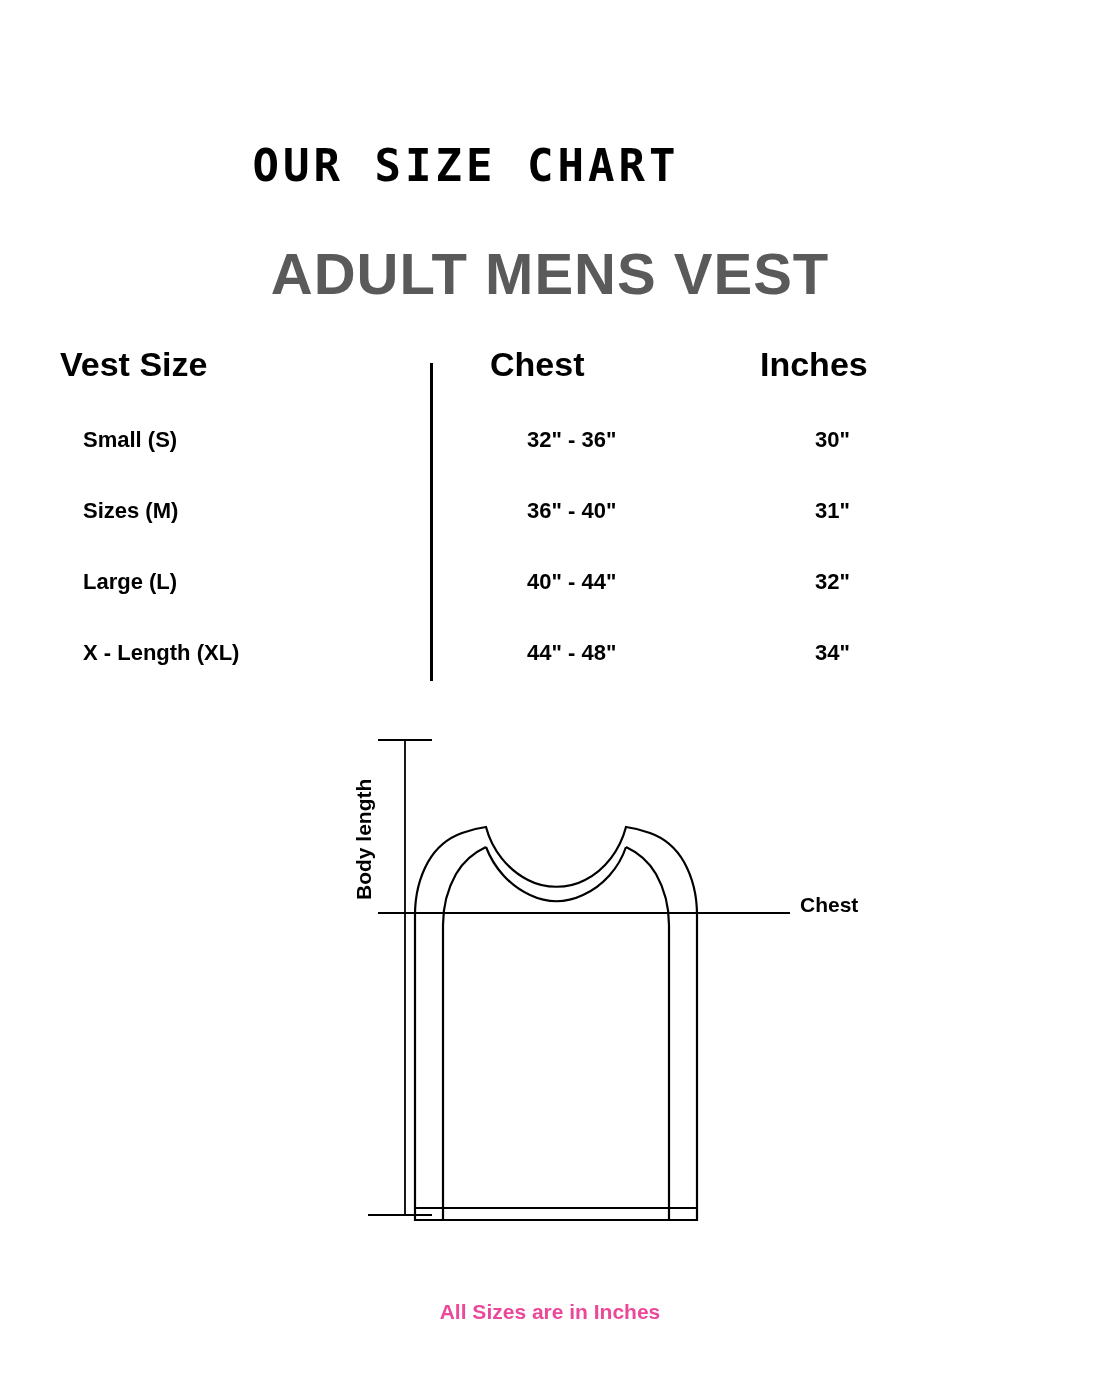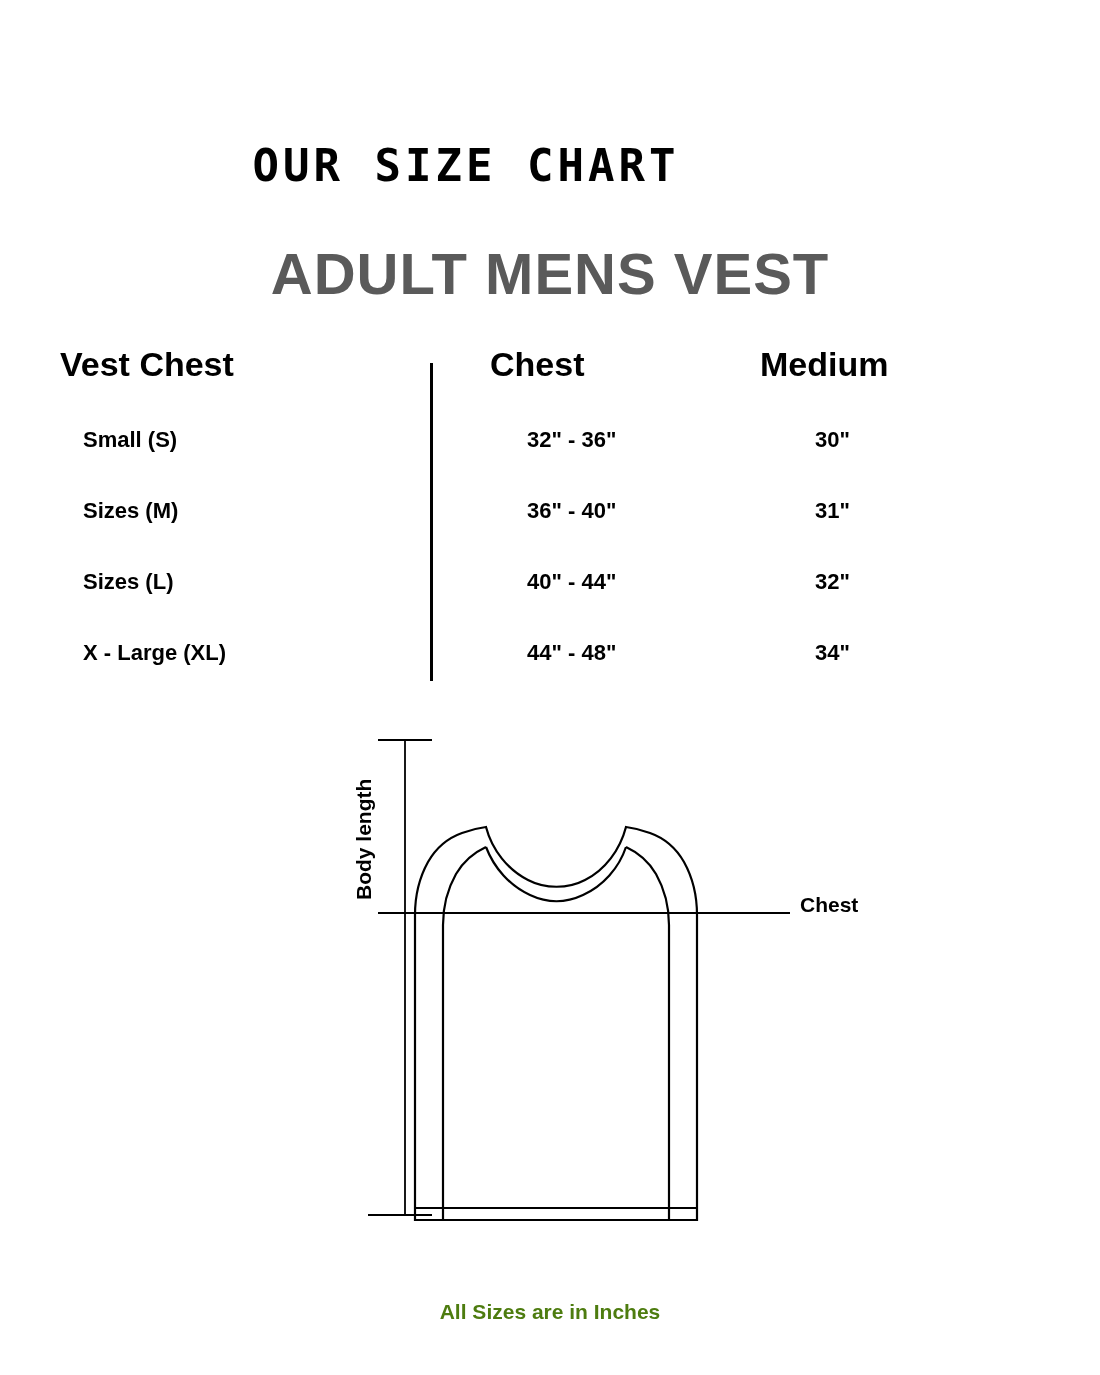"Vest Chest" div.hdr { text: Chest -> Size }
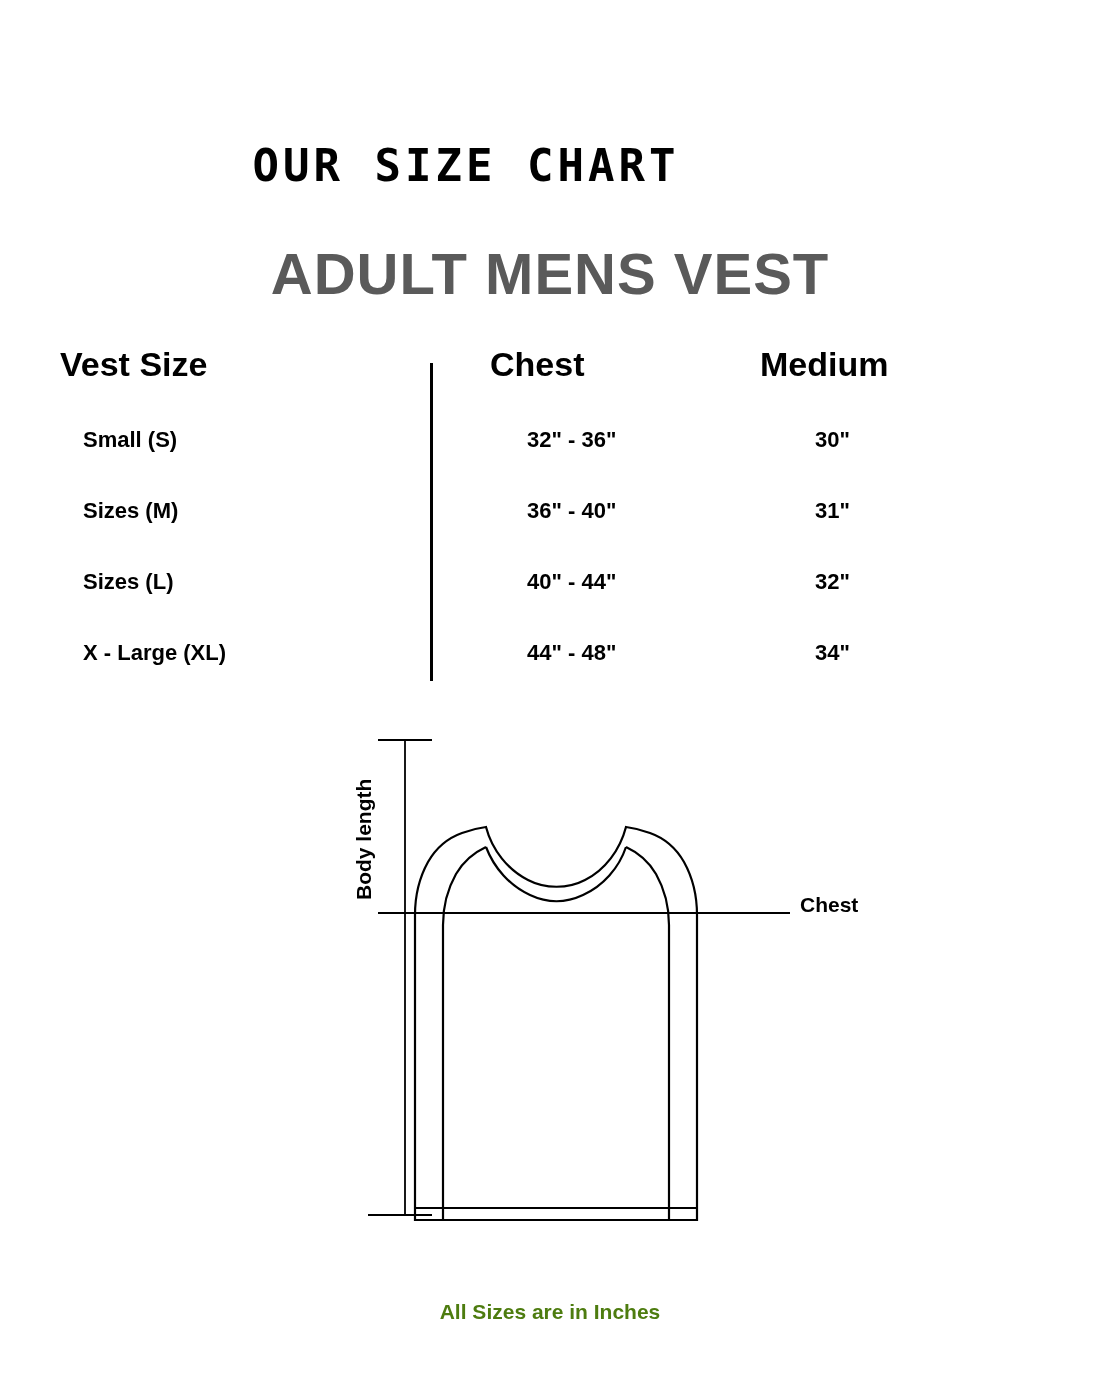"Medium" div.hdr { text: Medium -> Inches }
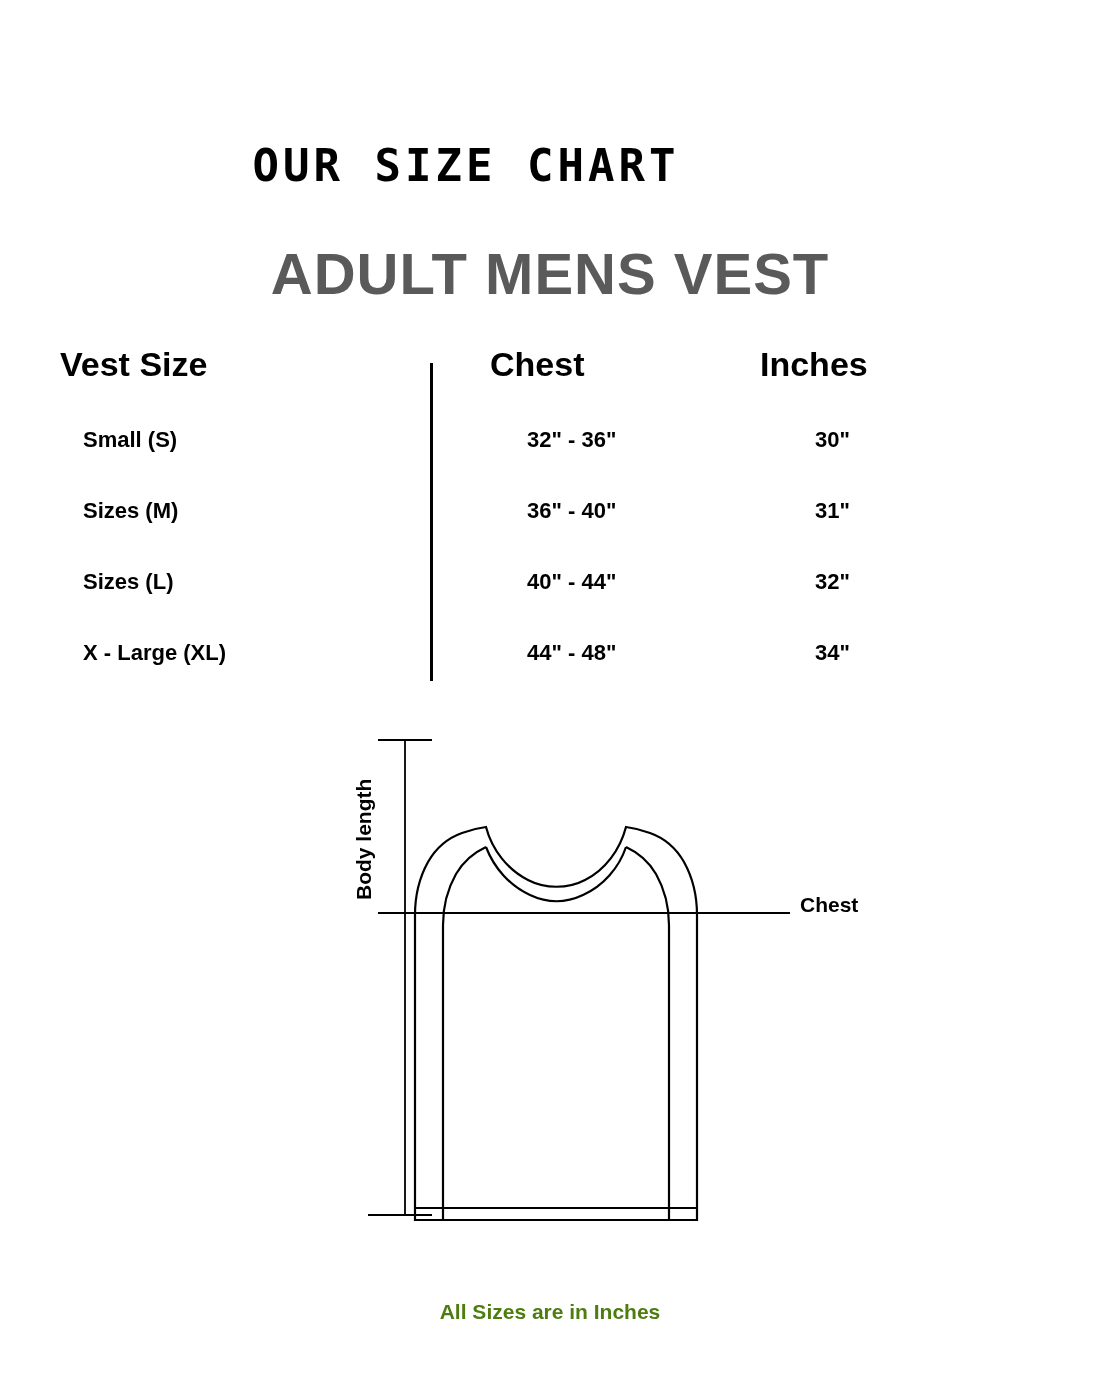"Sizes (L)" div.cell { text: Sizes -> Large }
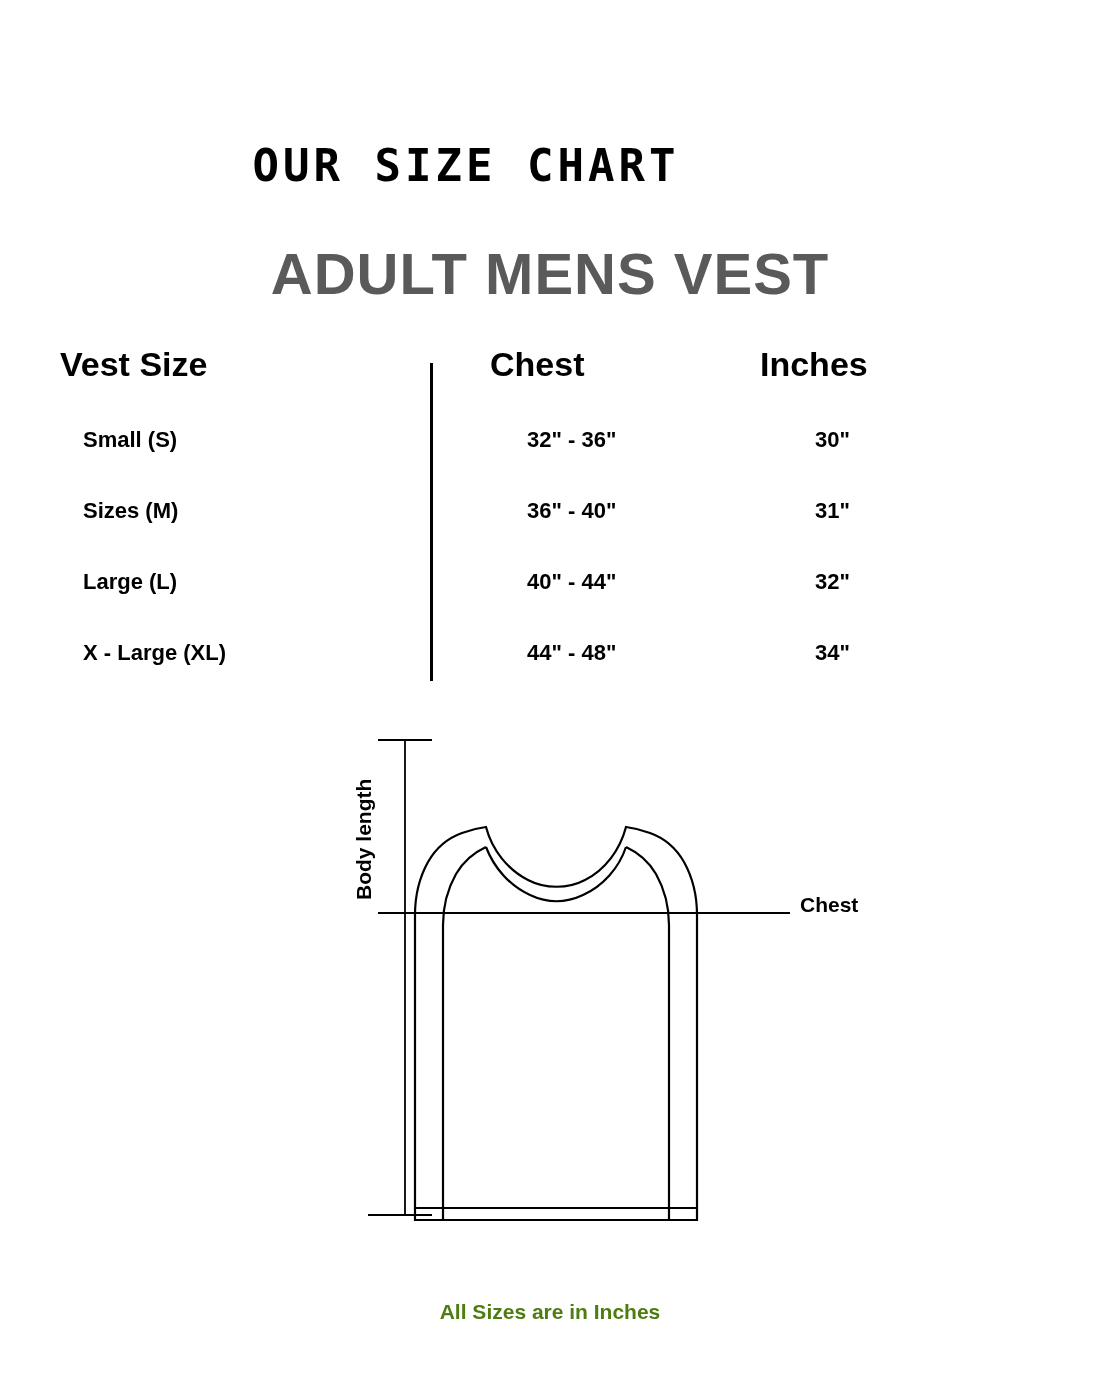"X - Large (XL)" div.cell { text: Large -> Length }
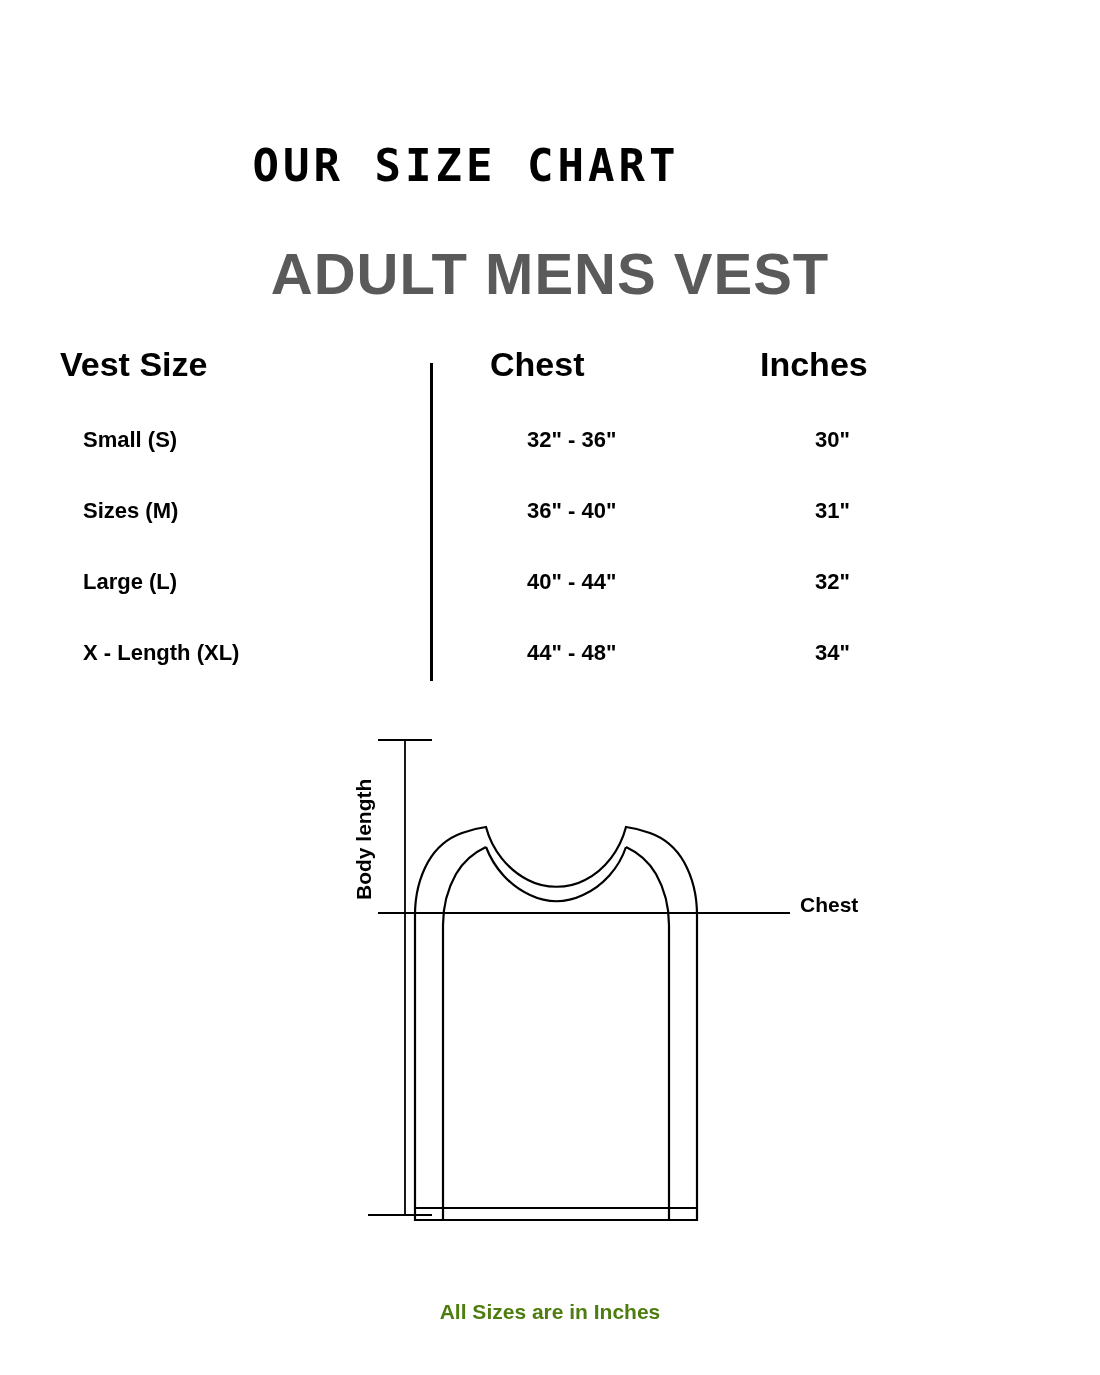"All Sizes are in Inches" .footer-note { color: #4d7c0f -> #ec4899 }
